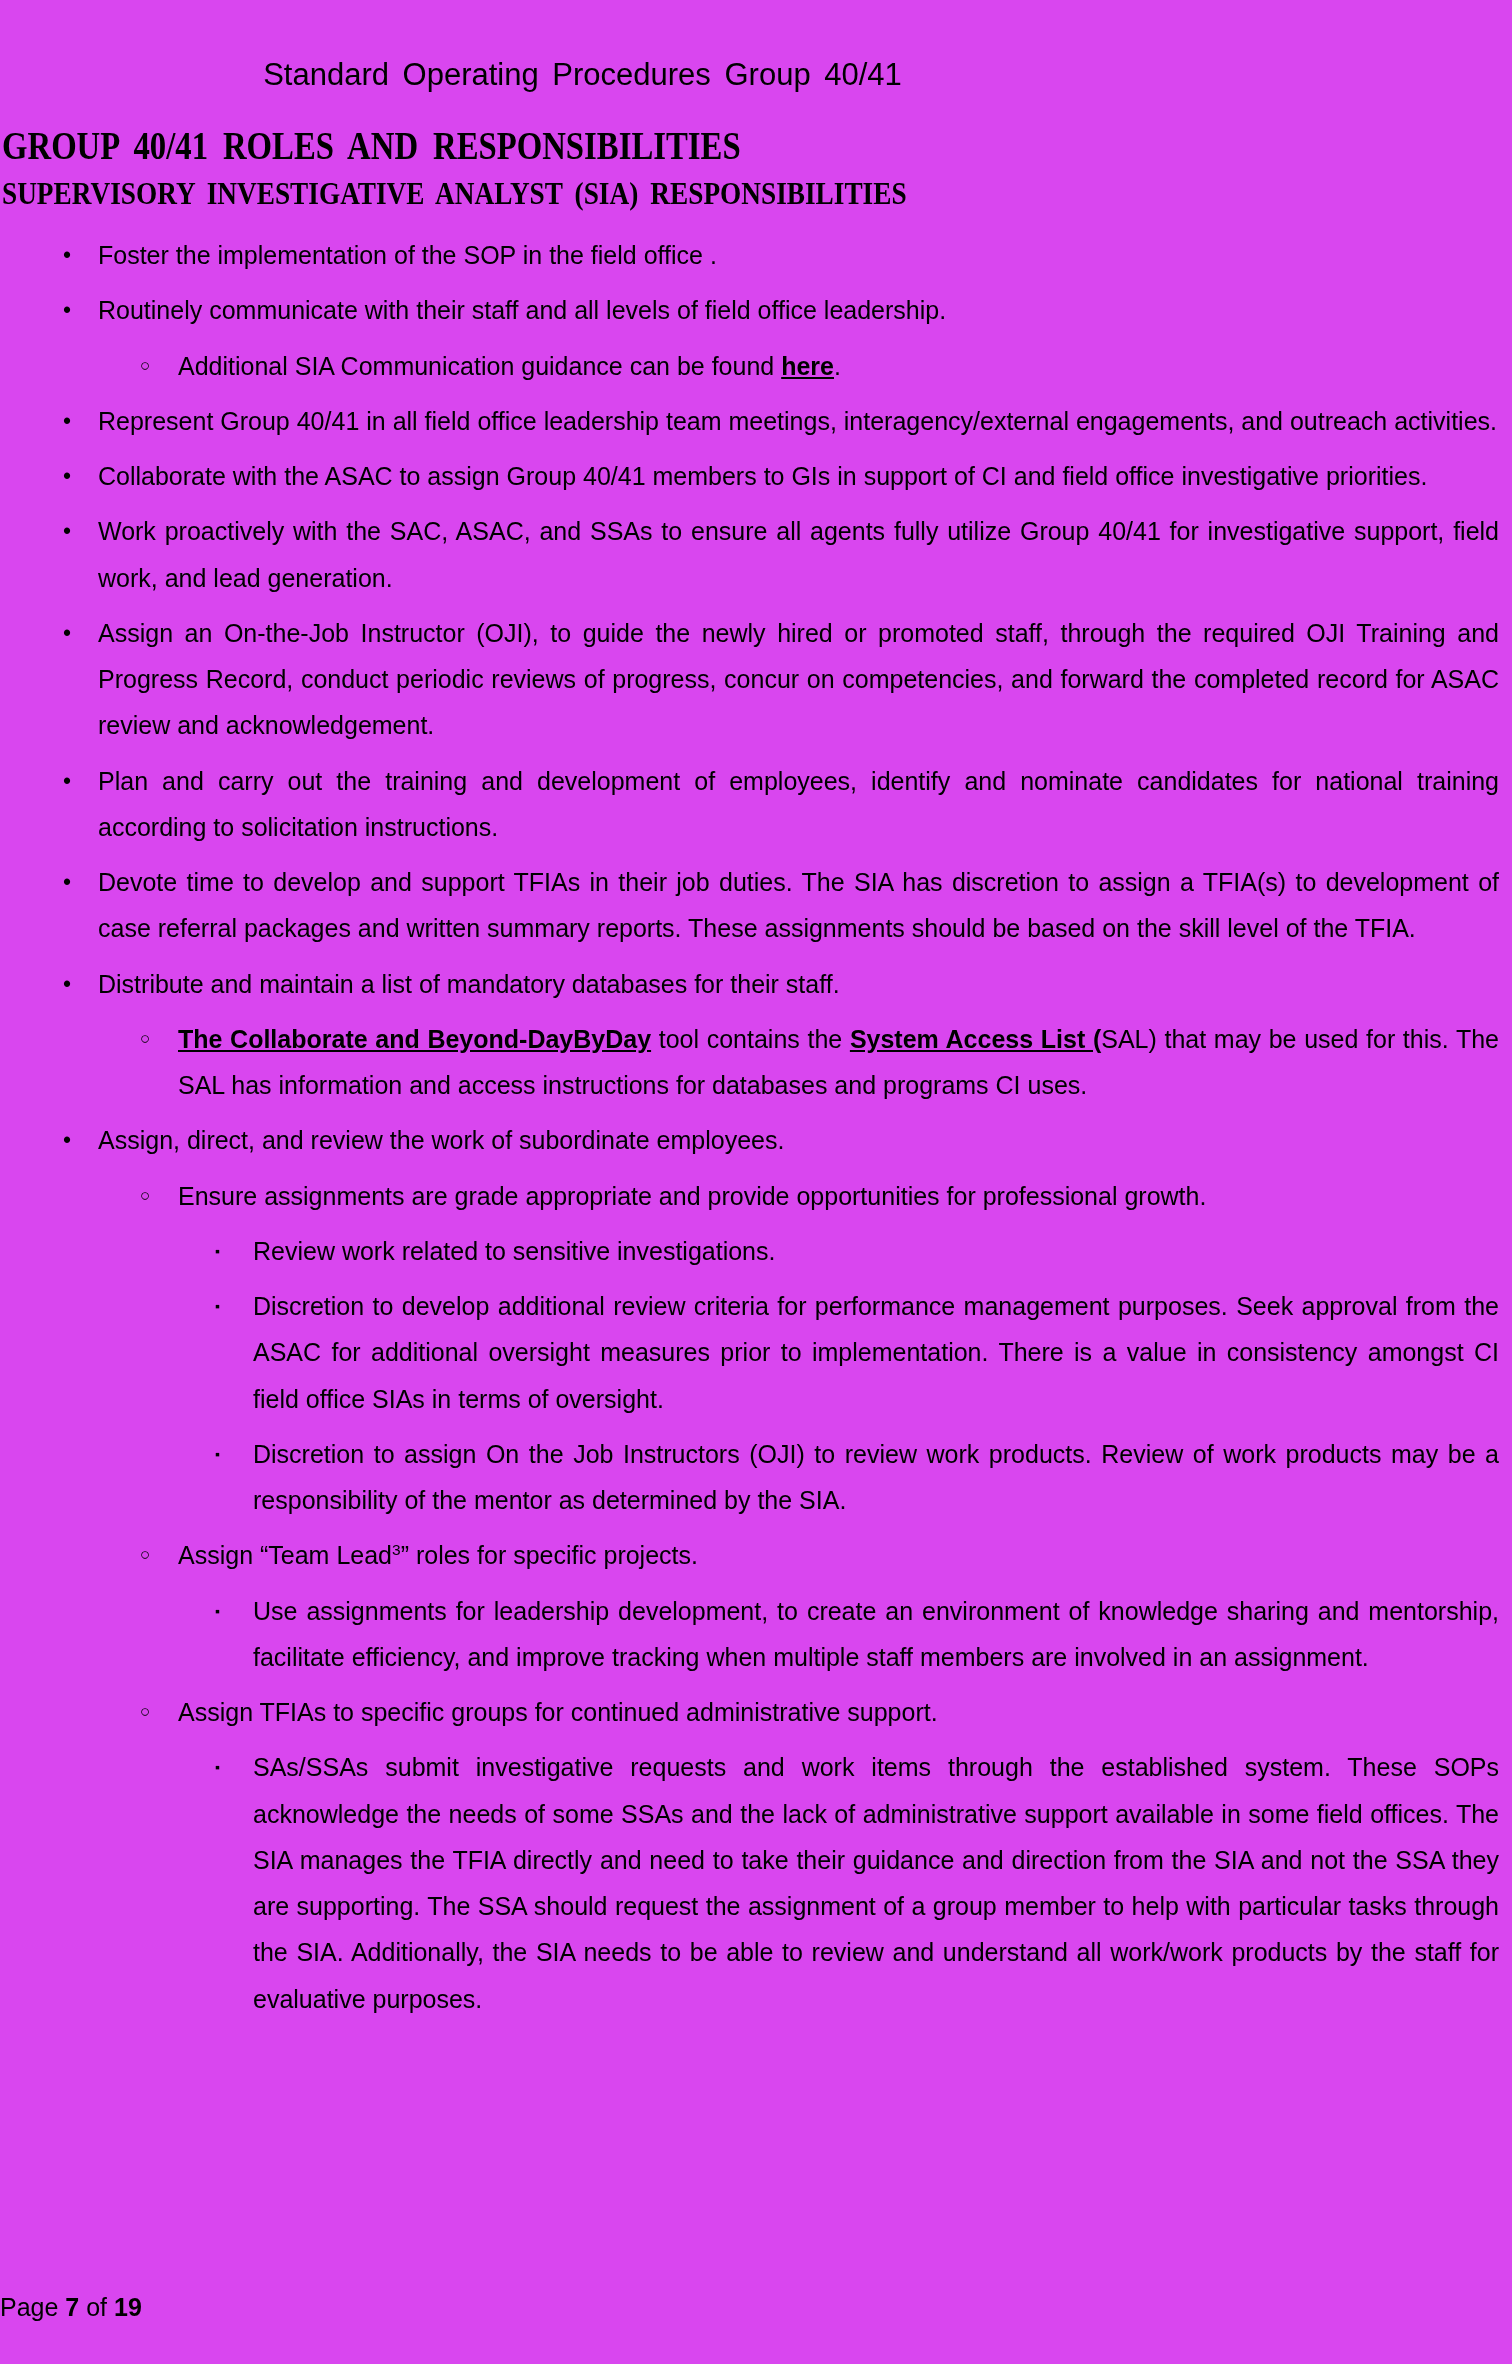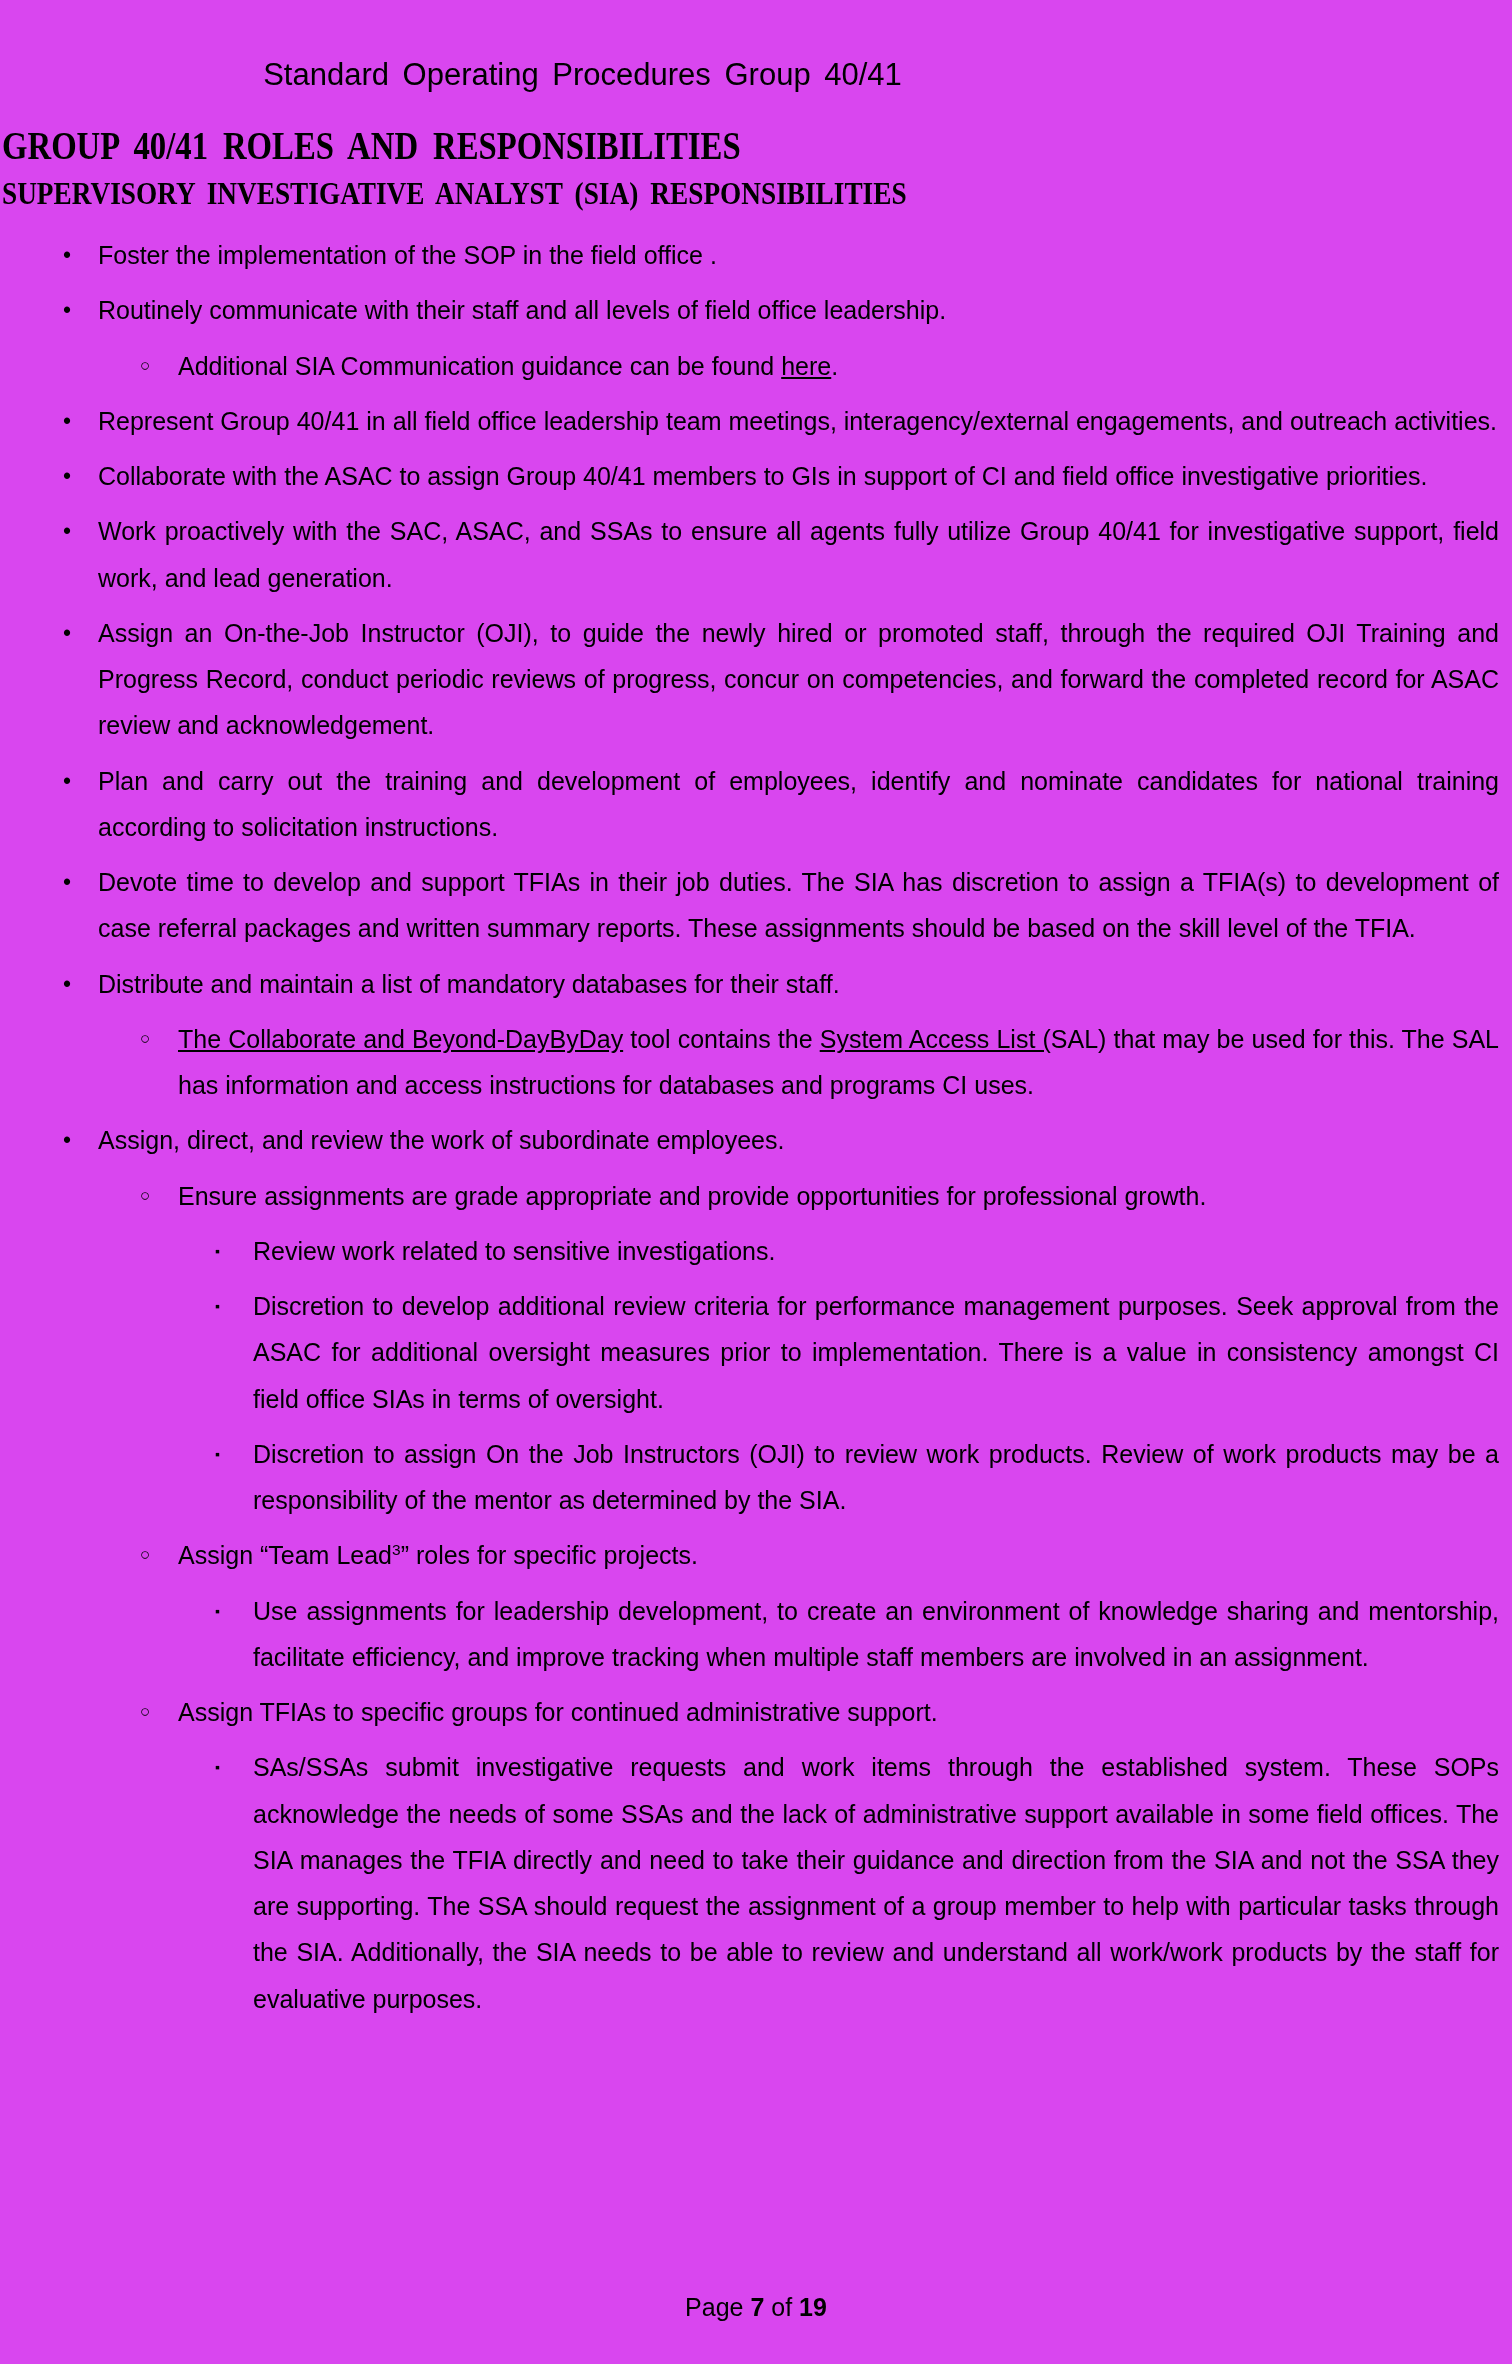"here" .link { font-weight: none -> bold }
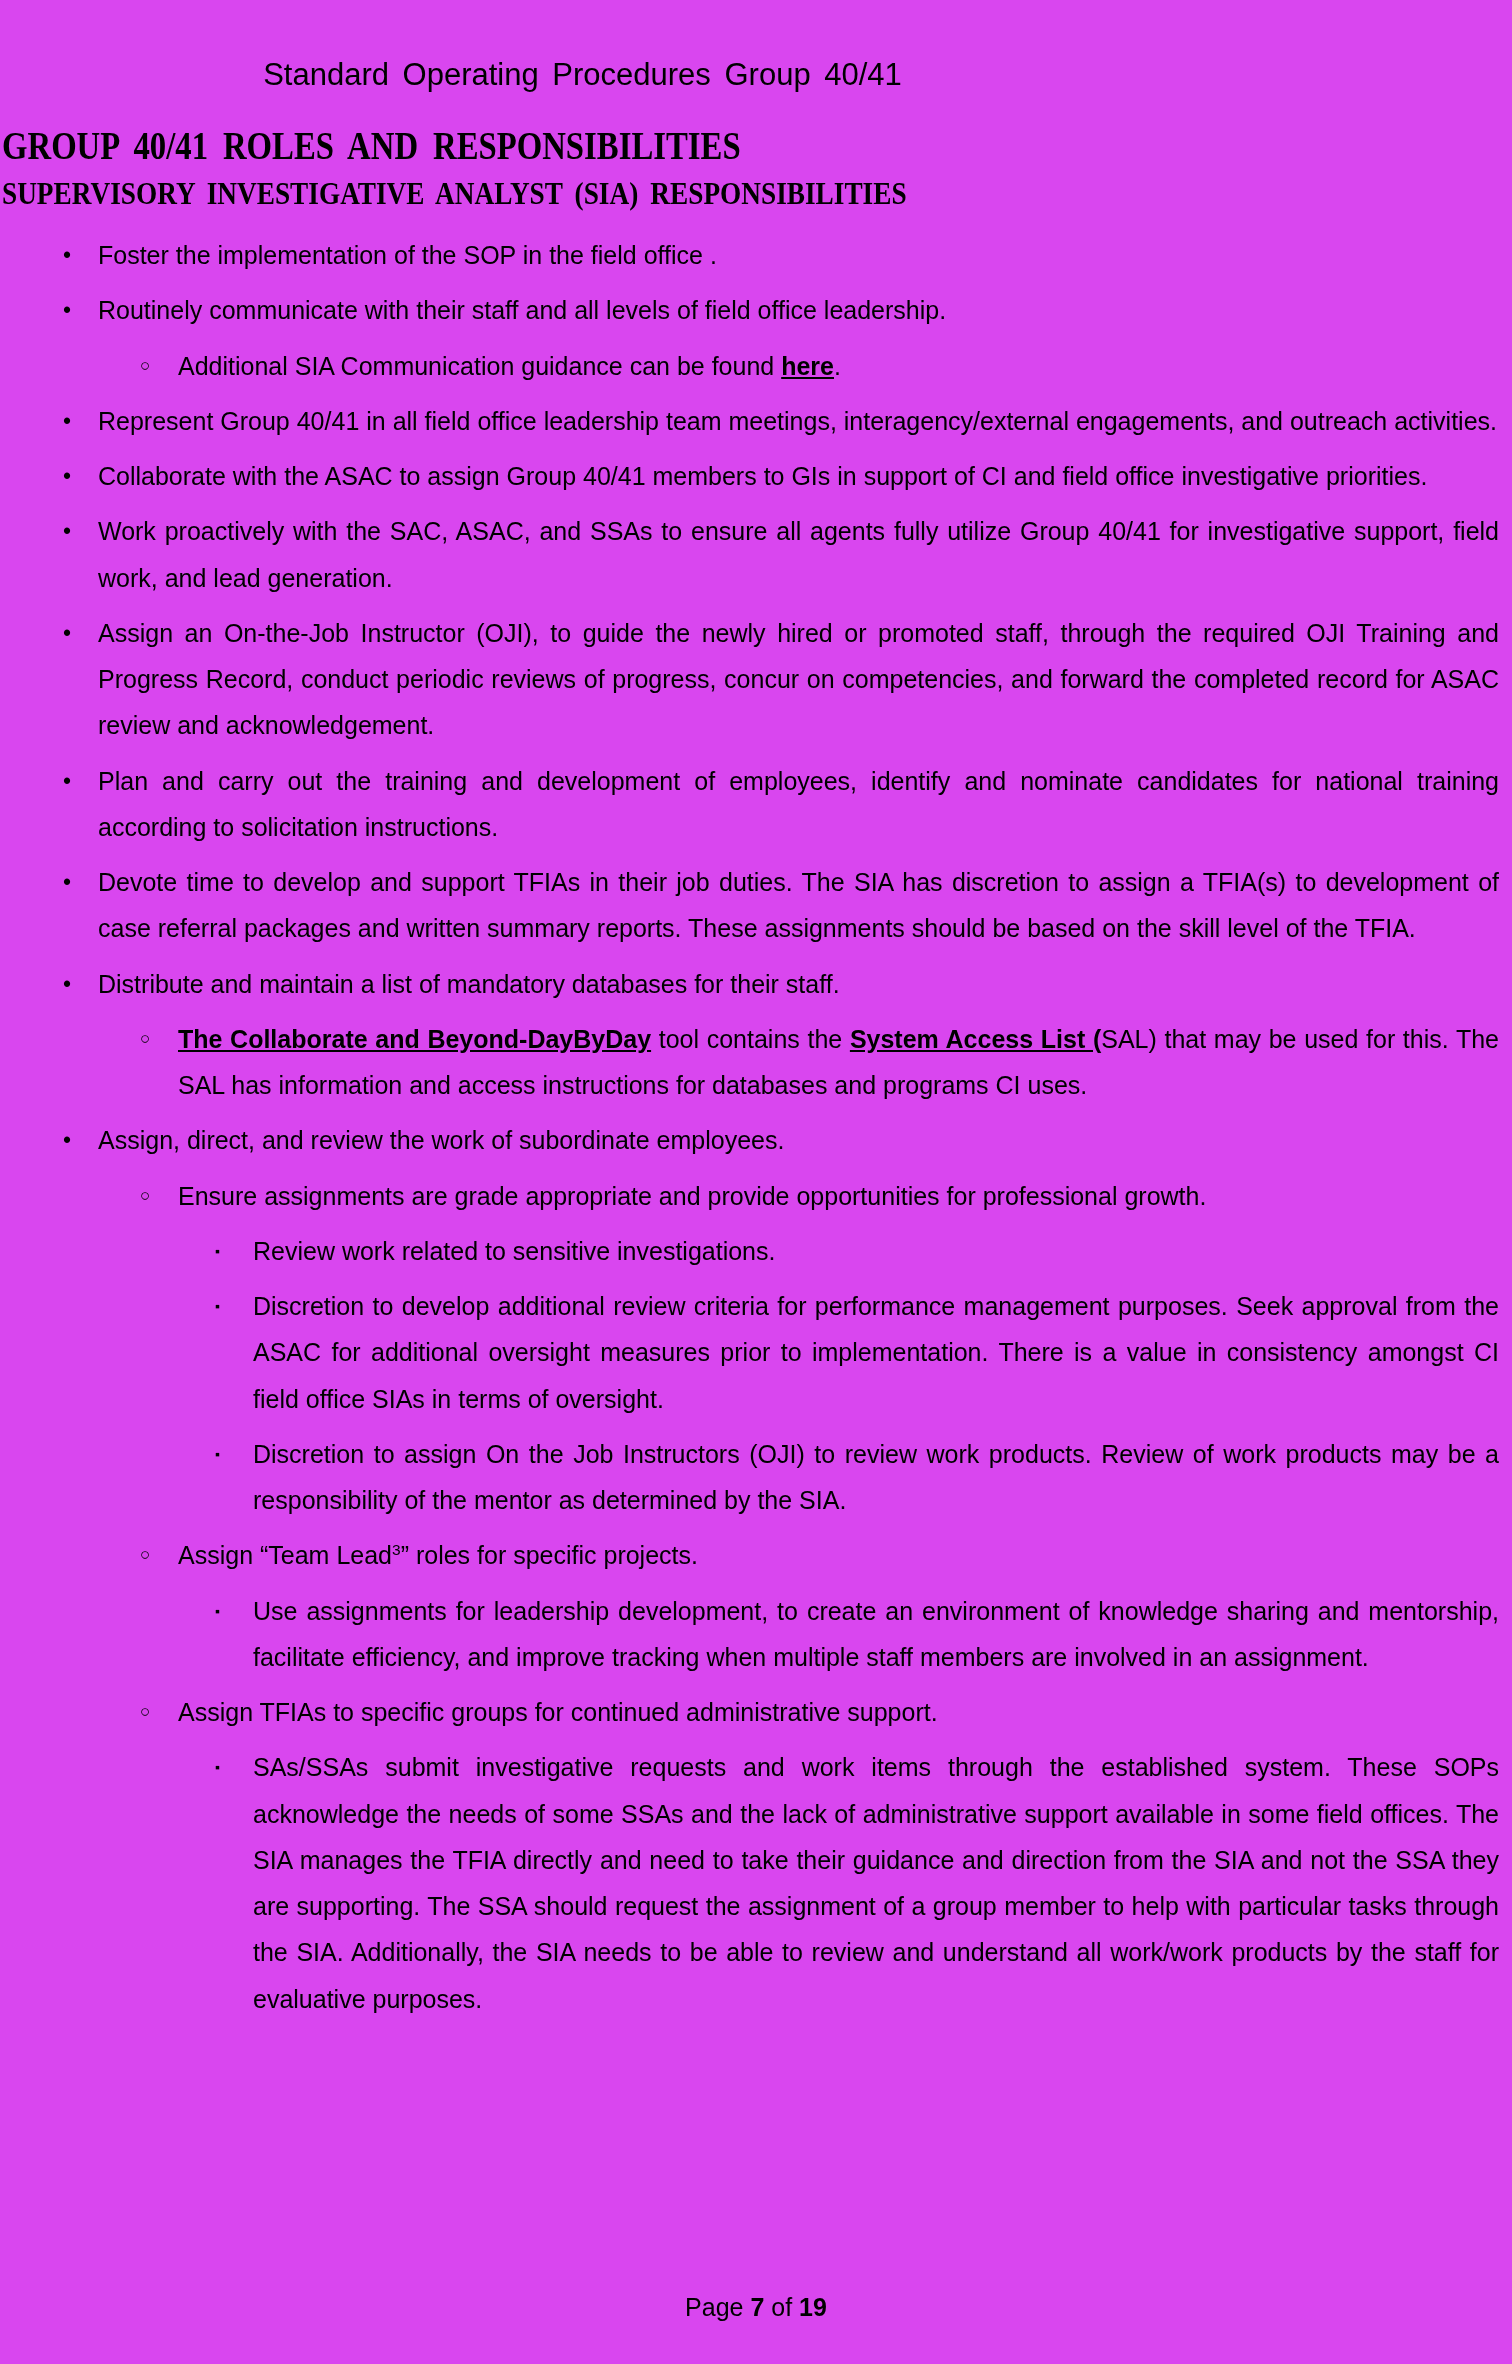"Page 7 of 19" .footer { text-align: center -> left }
